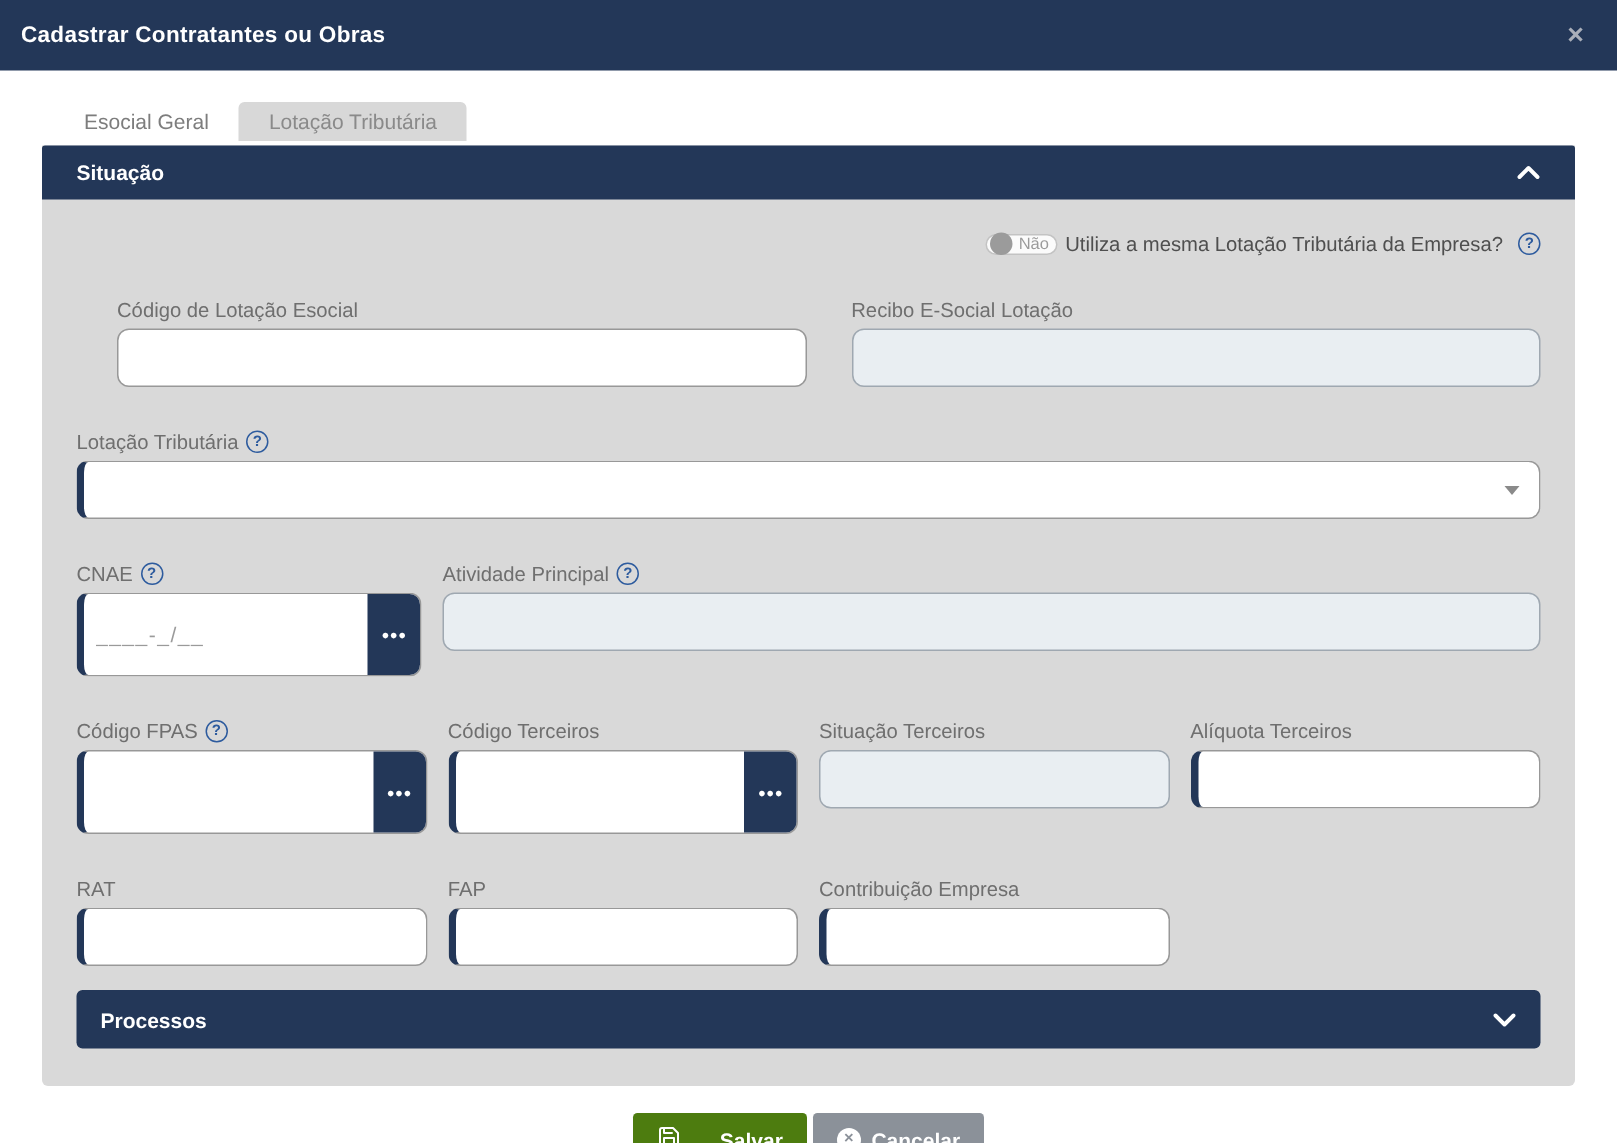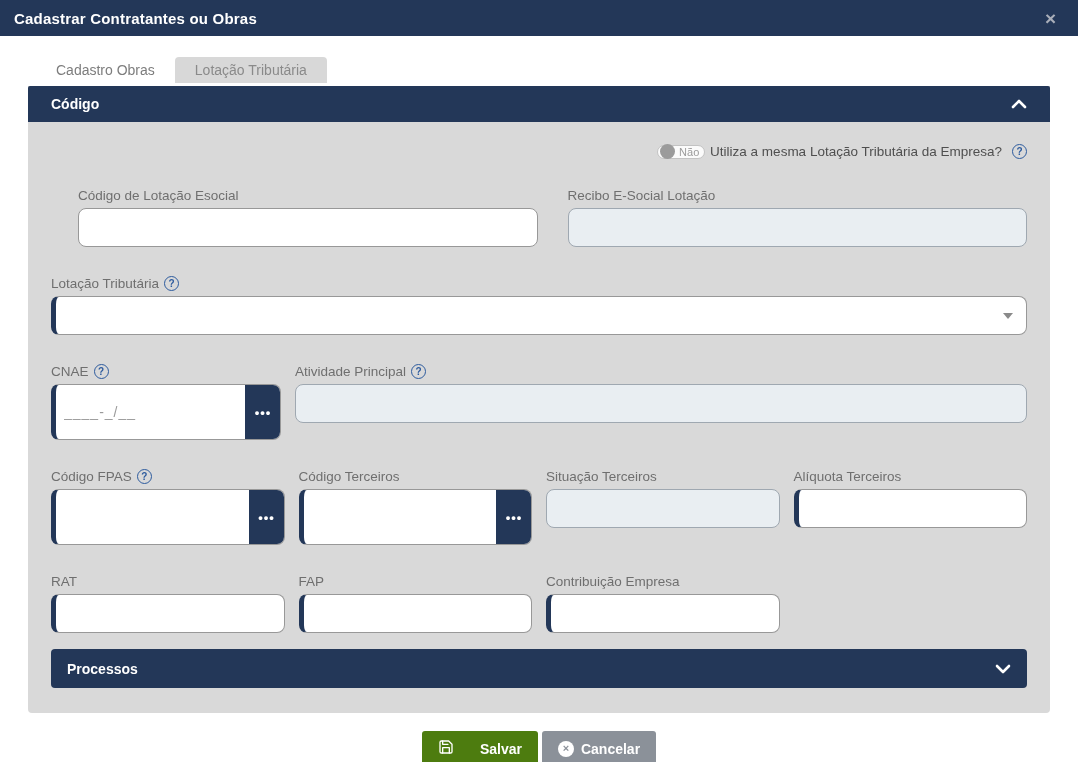"Cadastrar Contratantes ou Obras" .modal-header { height: 36px -> 47px }
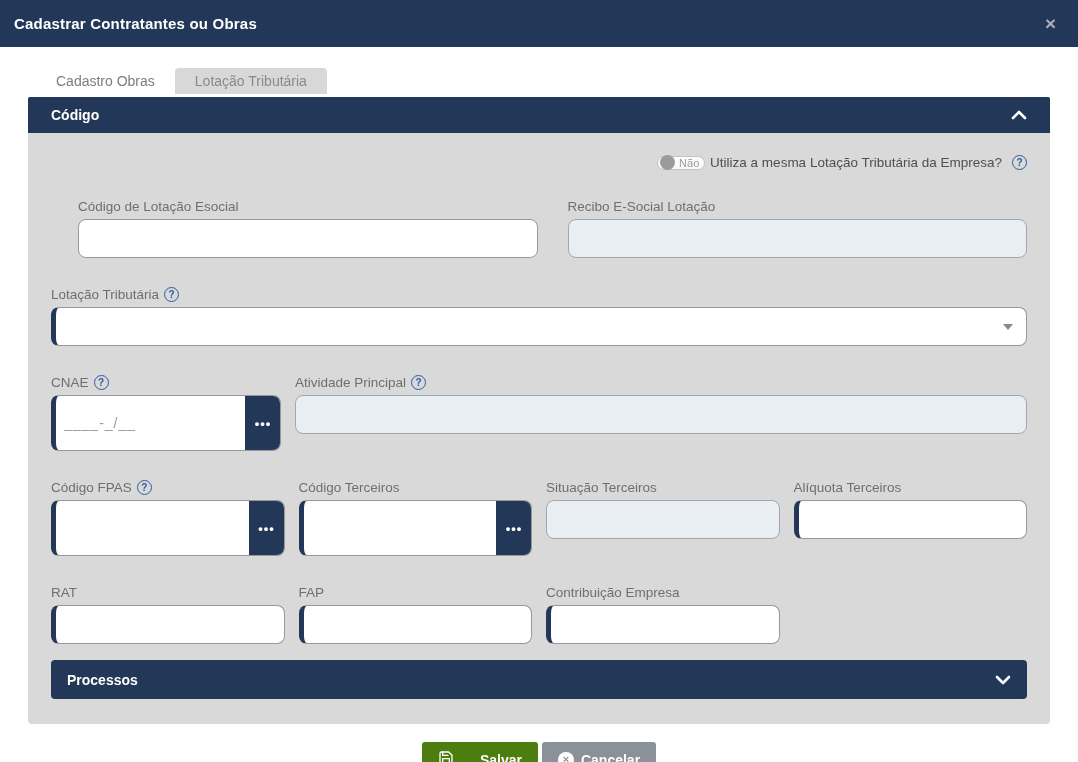"Cadastro Obras" div.tab { text: Cadastro Obras -> Esocial Geral }
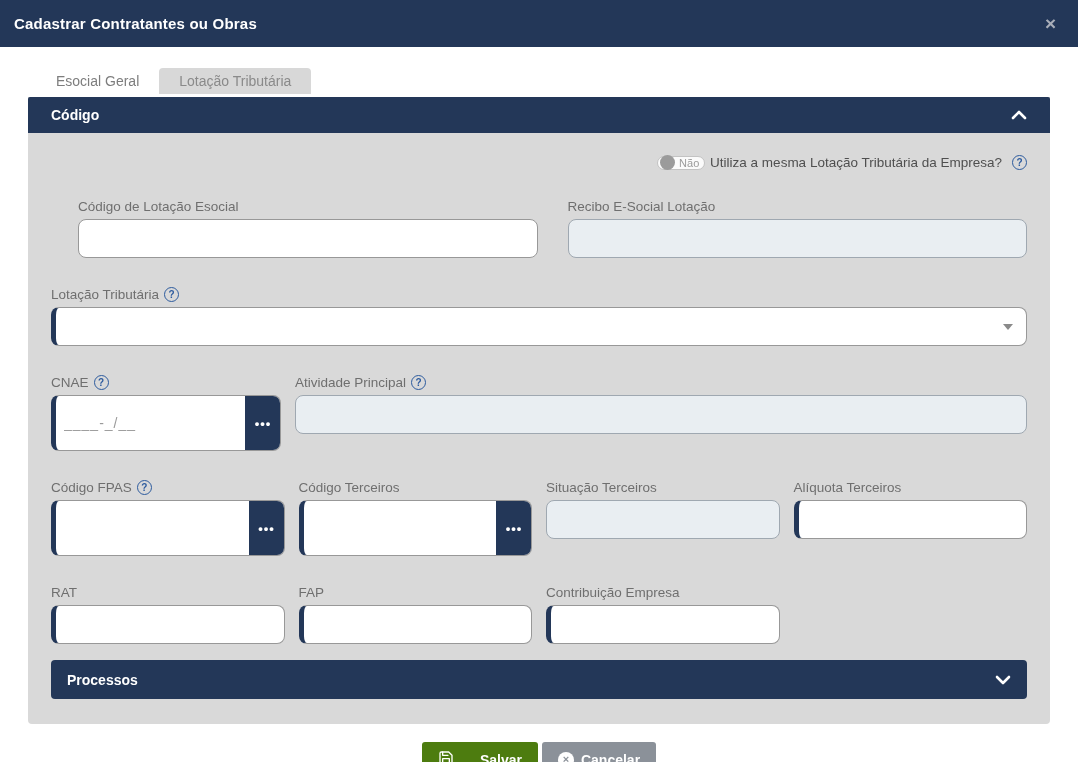"Código" span.sec-title { text: Código -> Situação }
